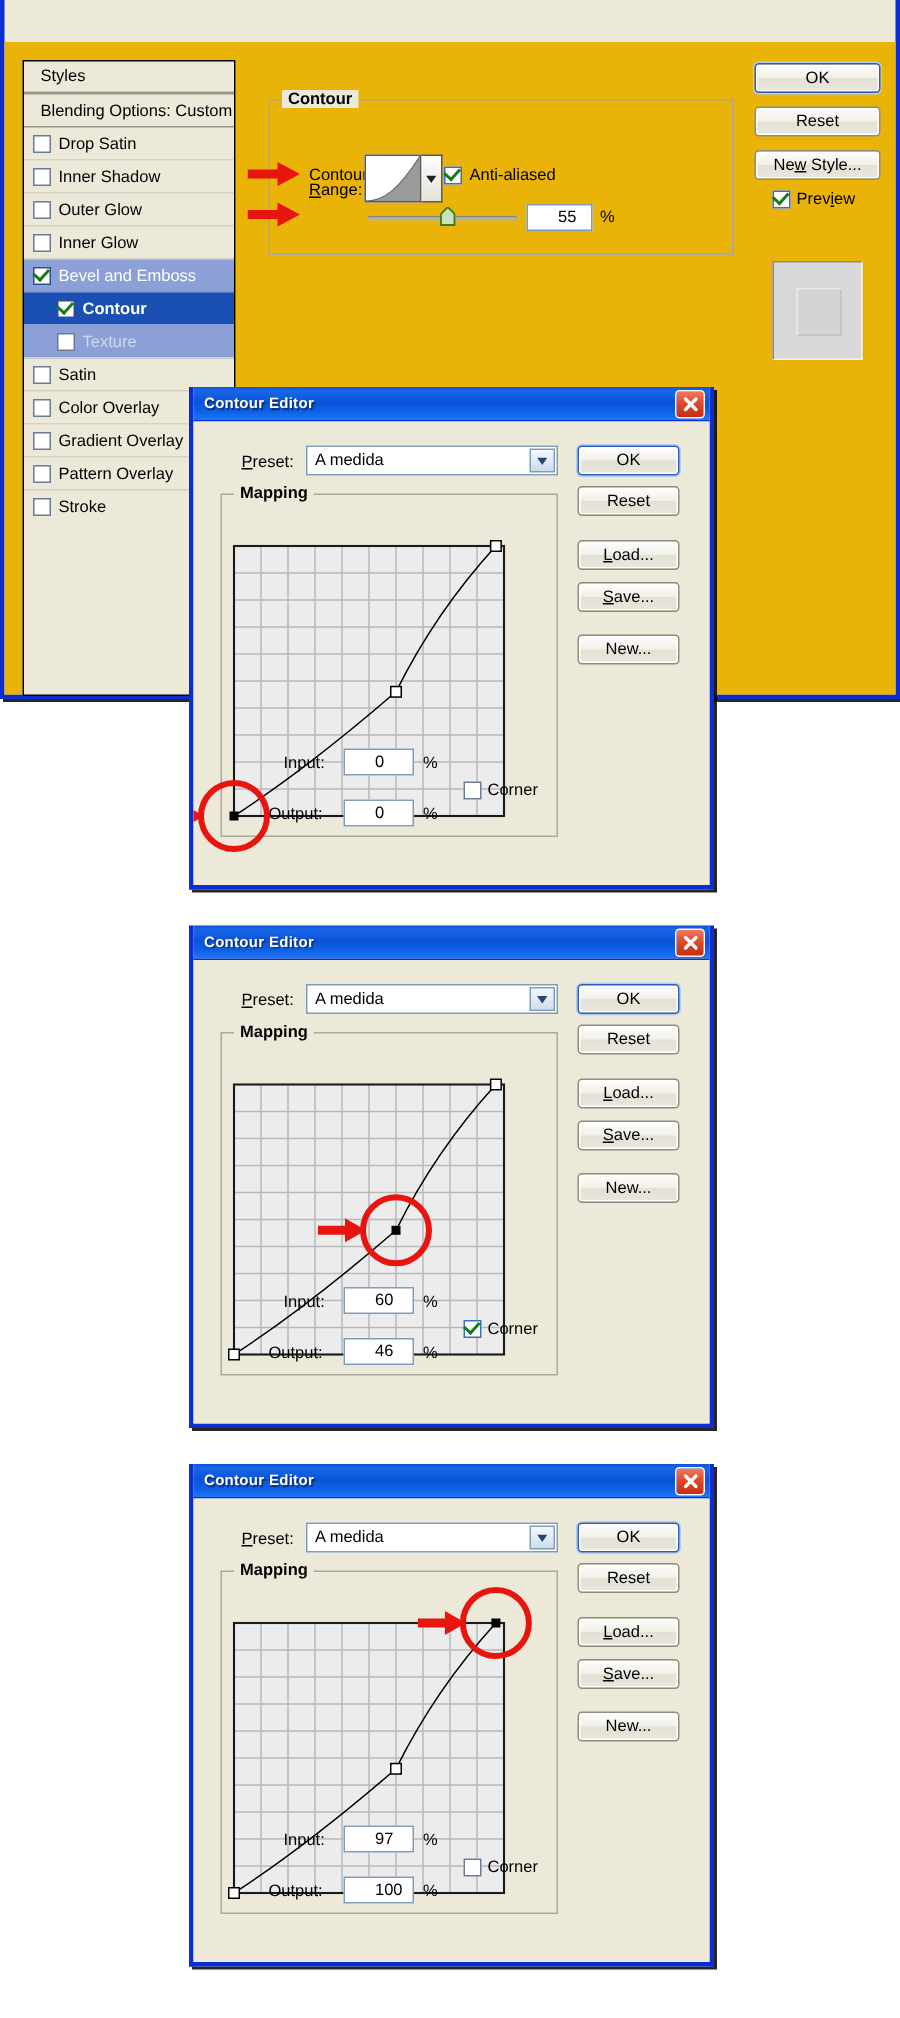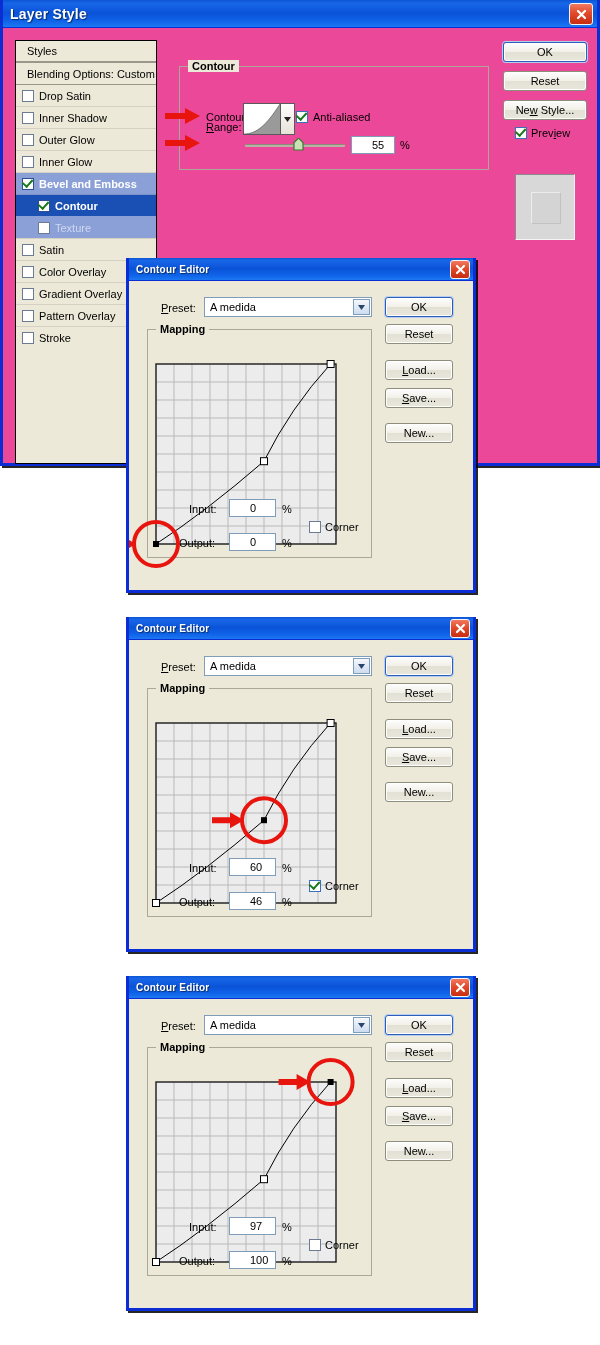"Layer Style" div.titlebar { html: <div> <span>Layer Style</span> <div> <svg> <path></path> </svg> </div> </div> -> none }
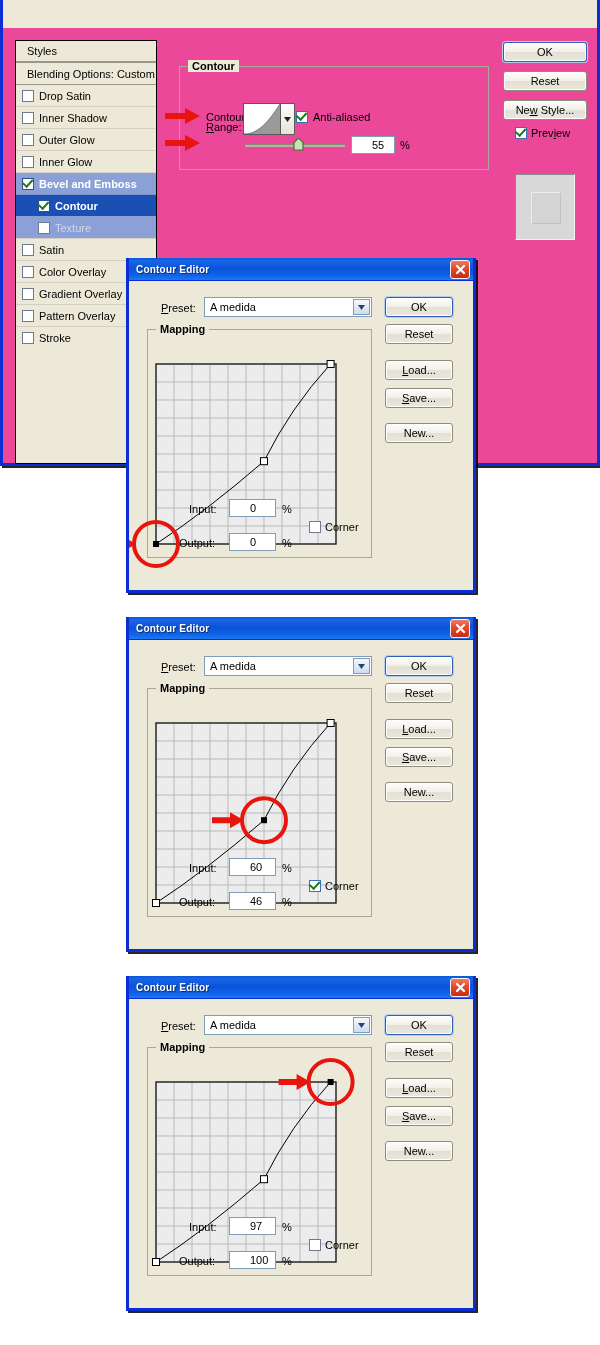"Styles" #ls-body { background: #ec4899 -> #eab308 }
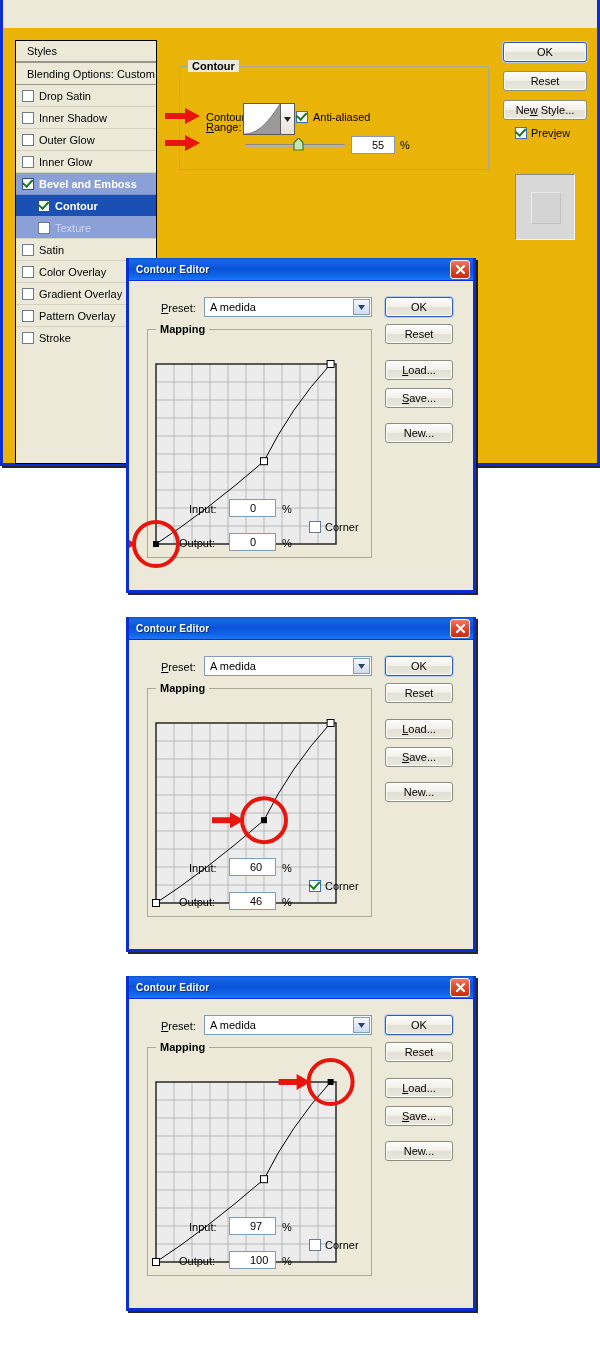"Bevel and Emboss" .srow.sel { font-weight: bold -> normal }
